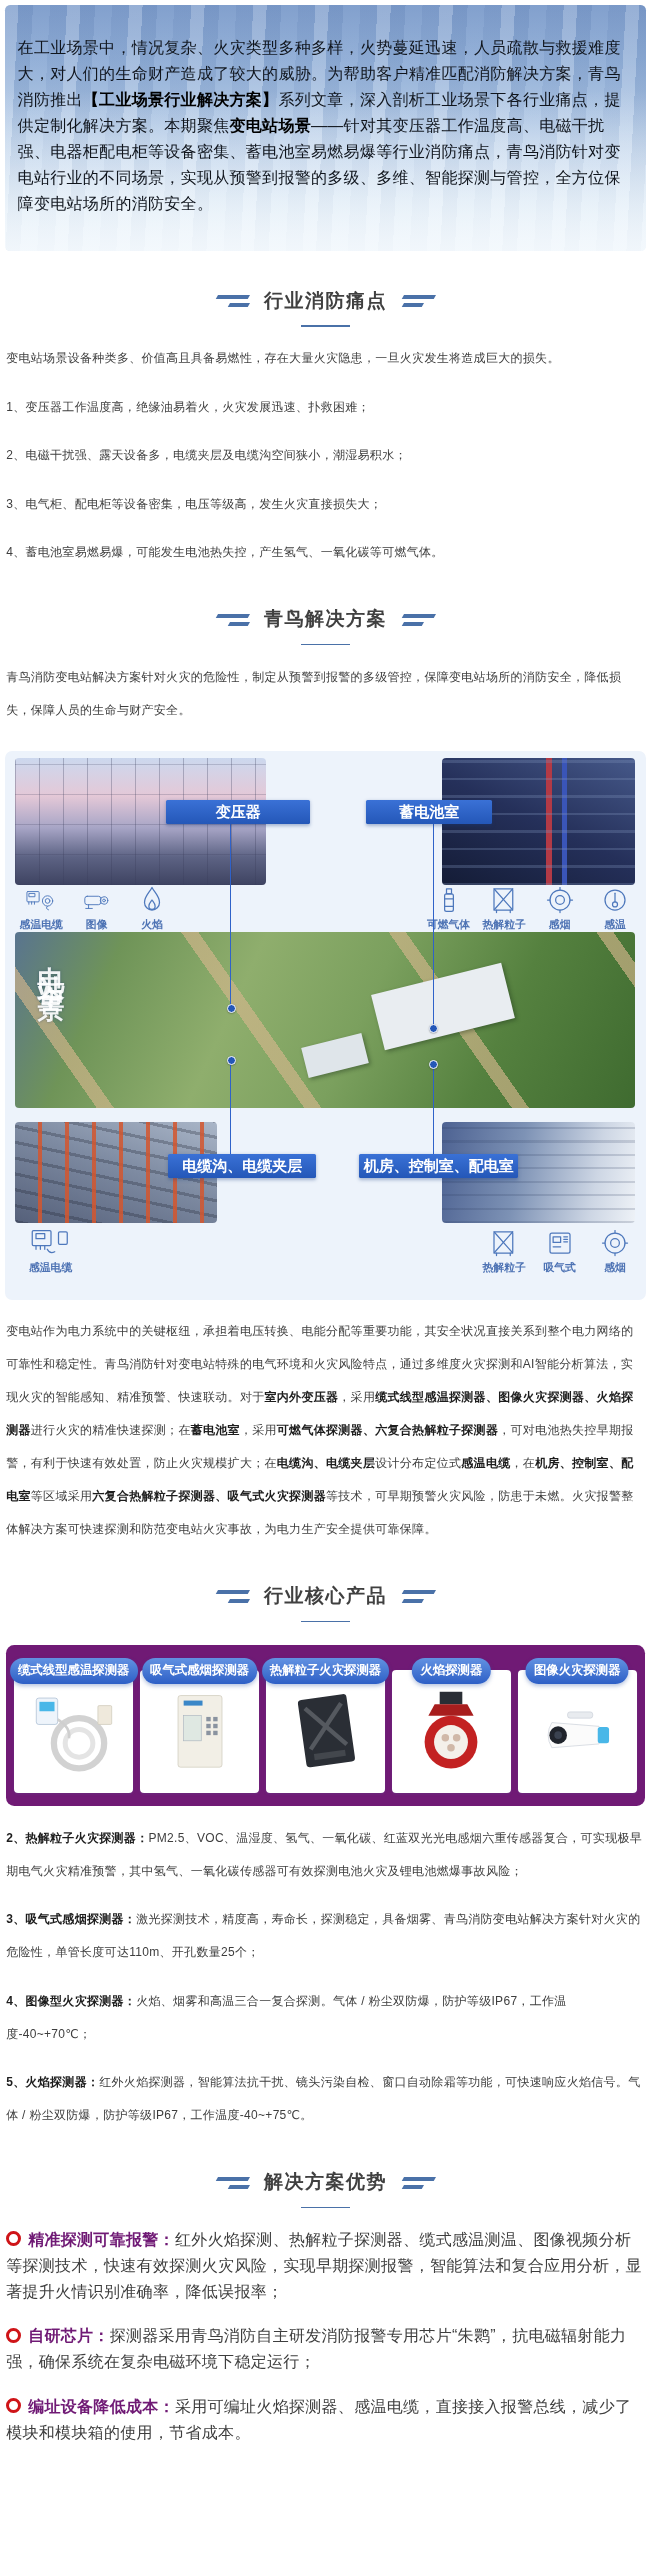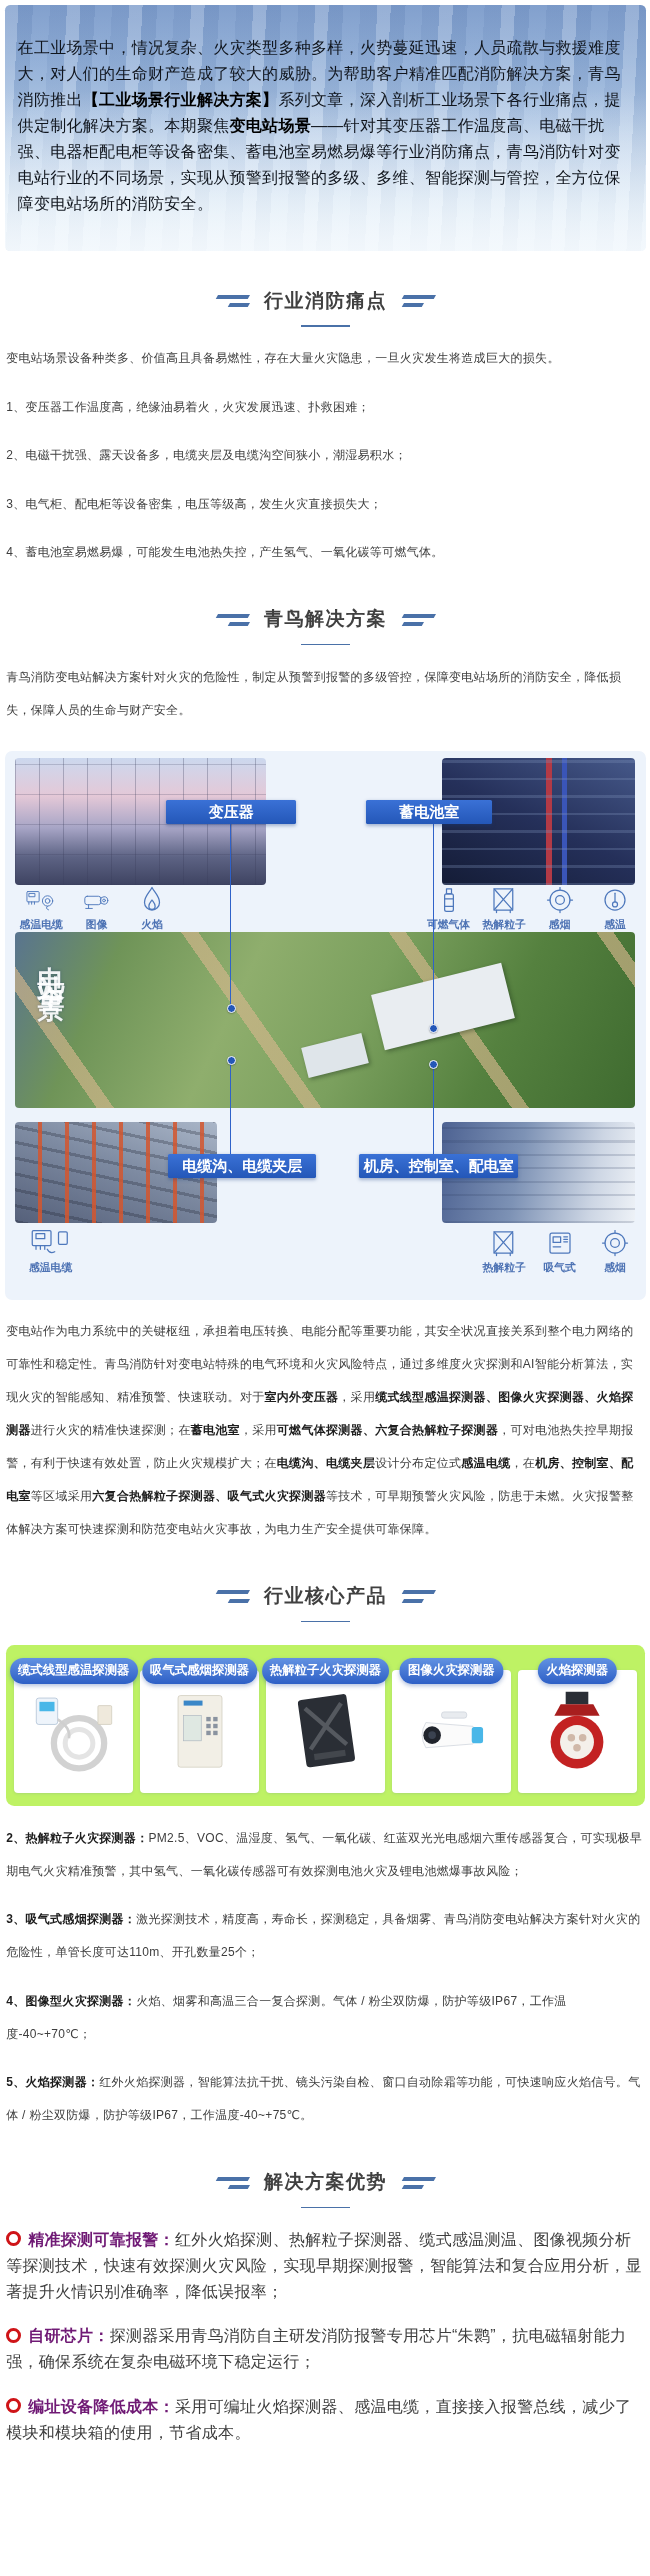"变压器" .al-transformer { width: 130px -> 144px }
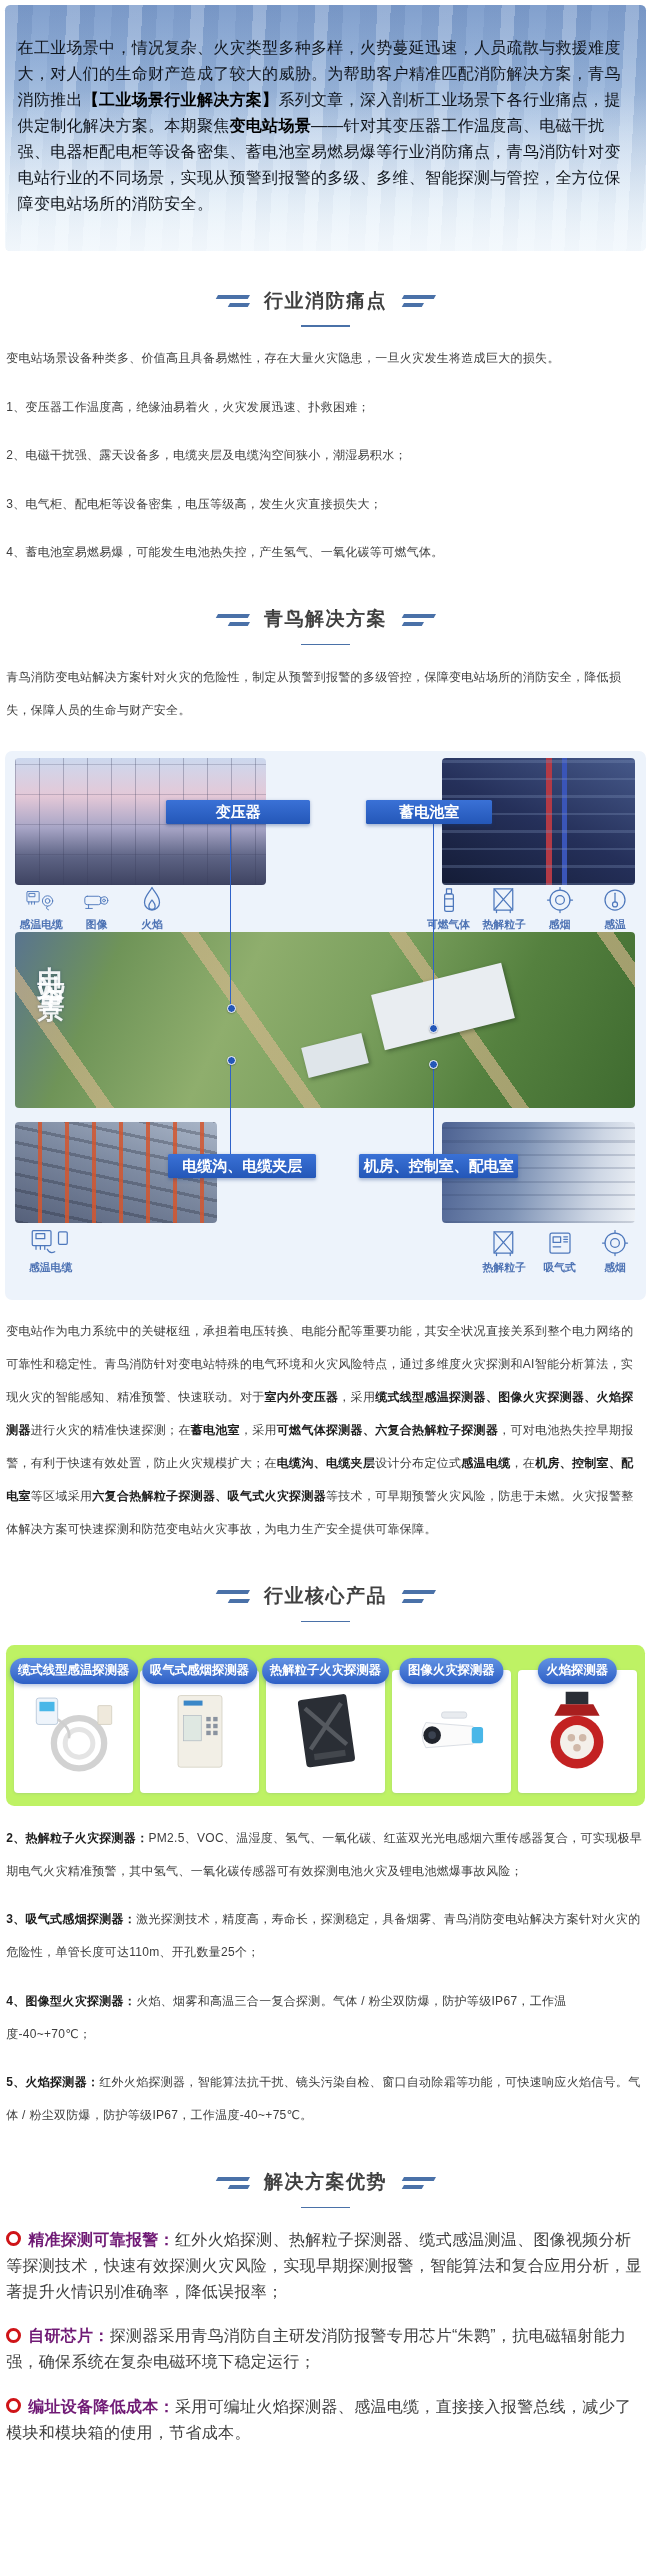"缆式线型感温探测器" .prod-panel { background: #bef264 -> #701a75 }
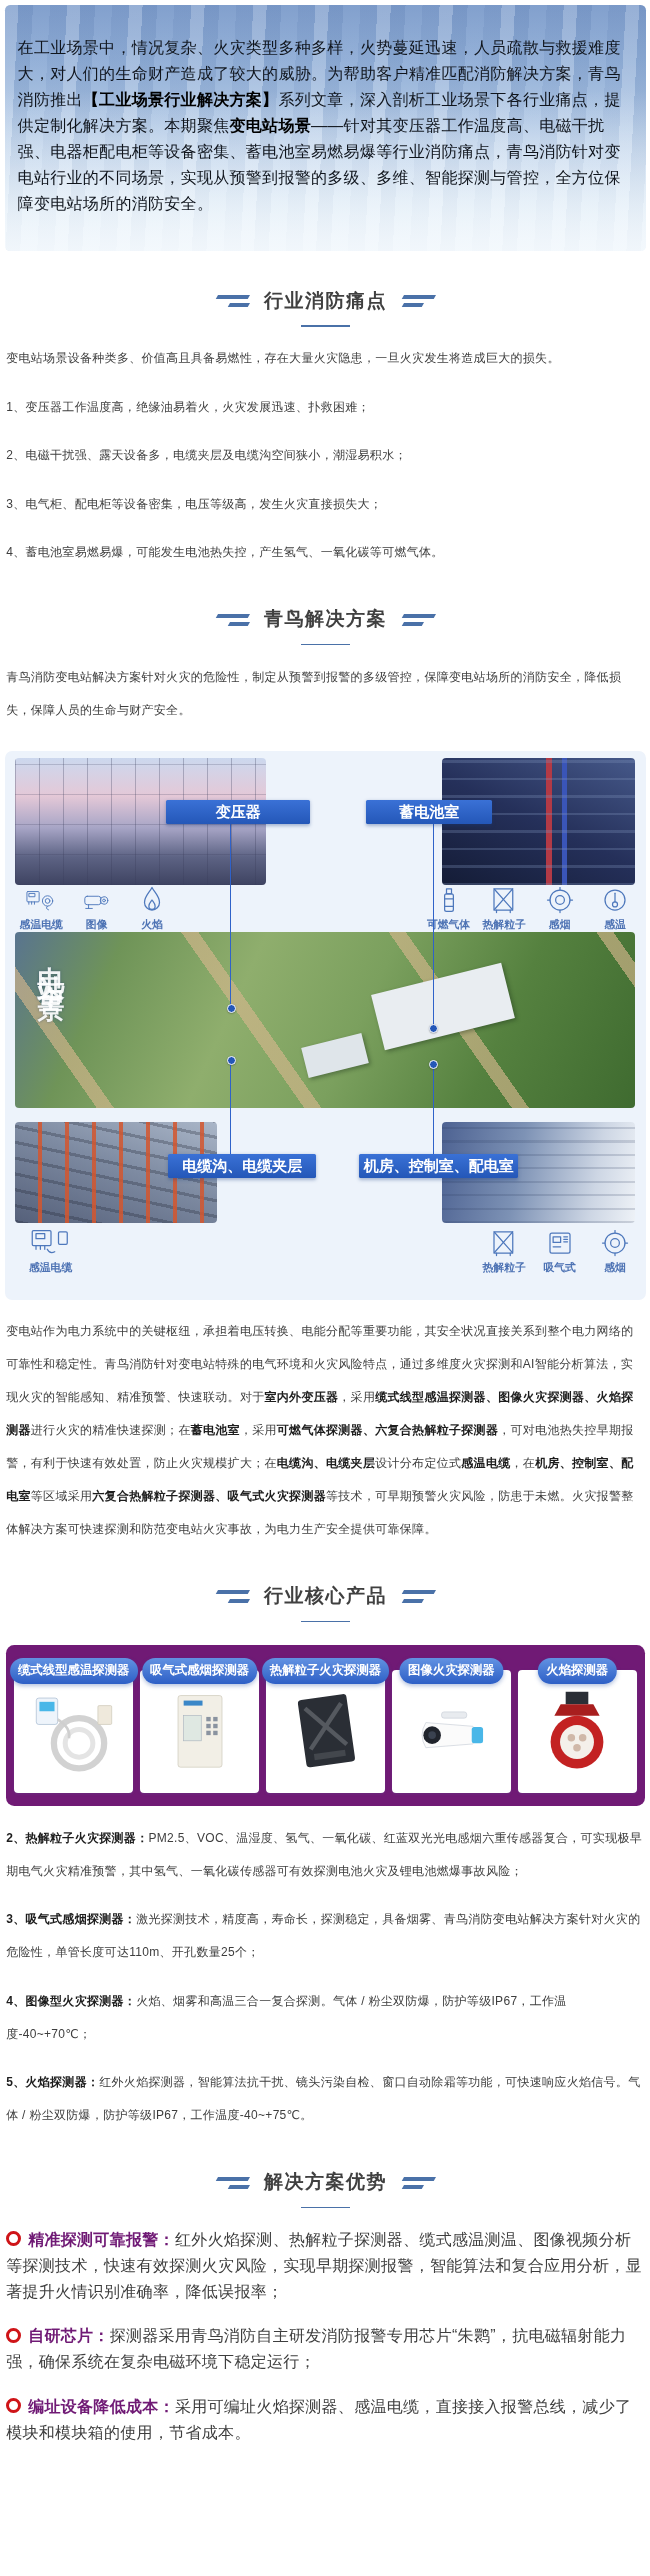"图像火灾探测器" div.prod-card { order: before "火焰探测器" -> after "火焰探测器" }
